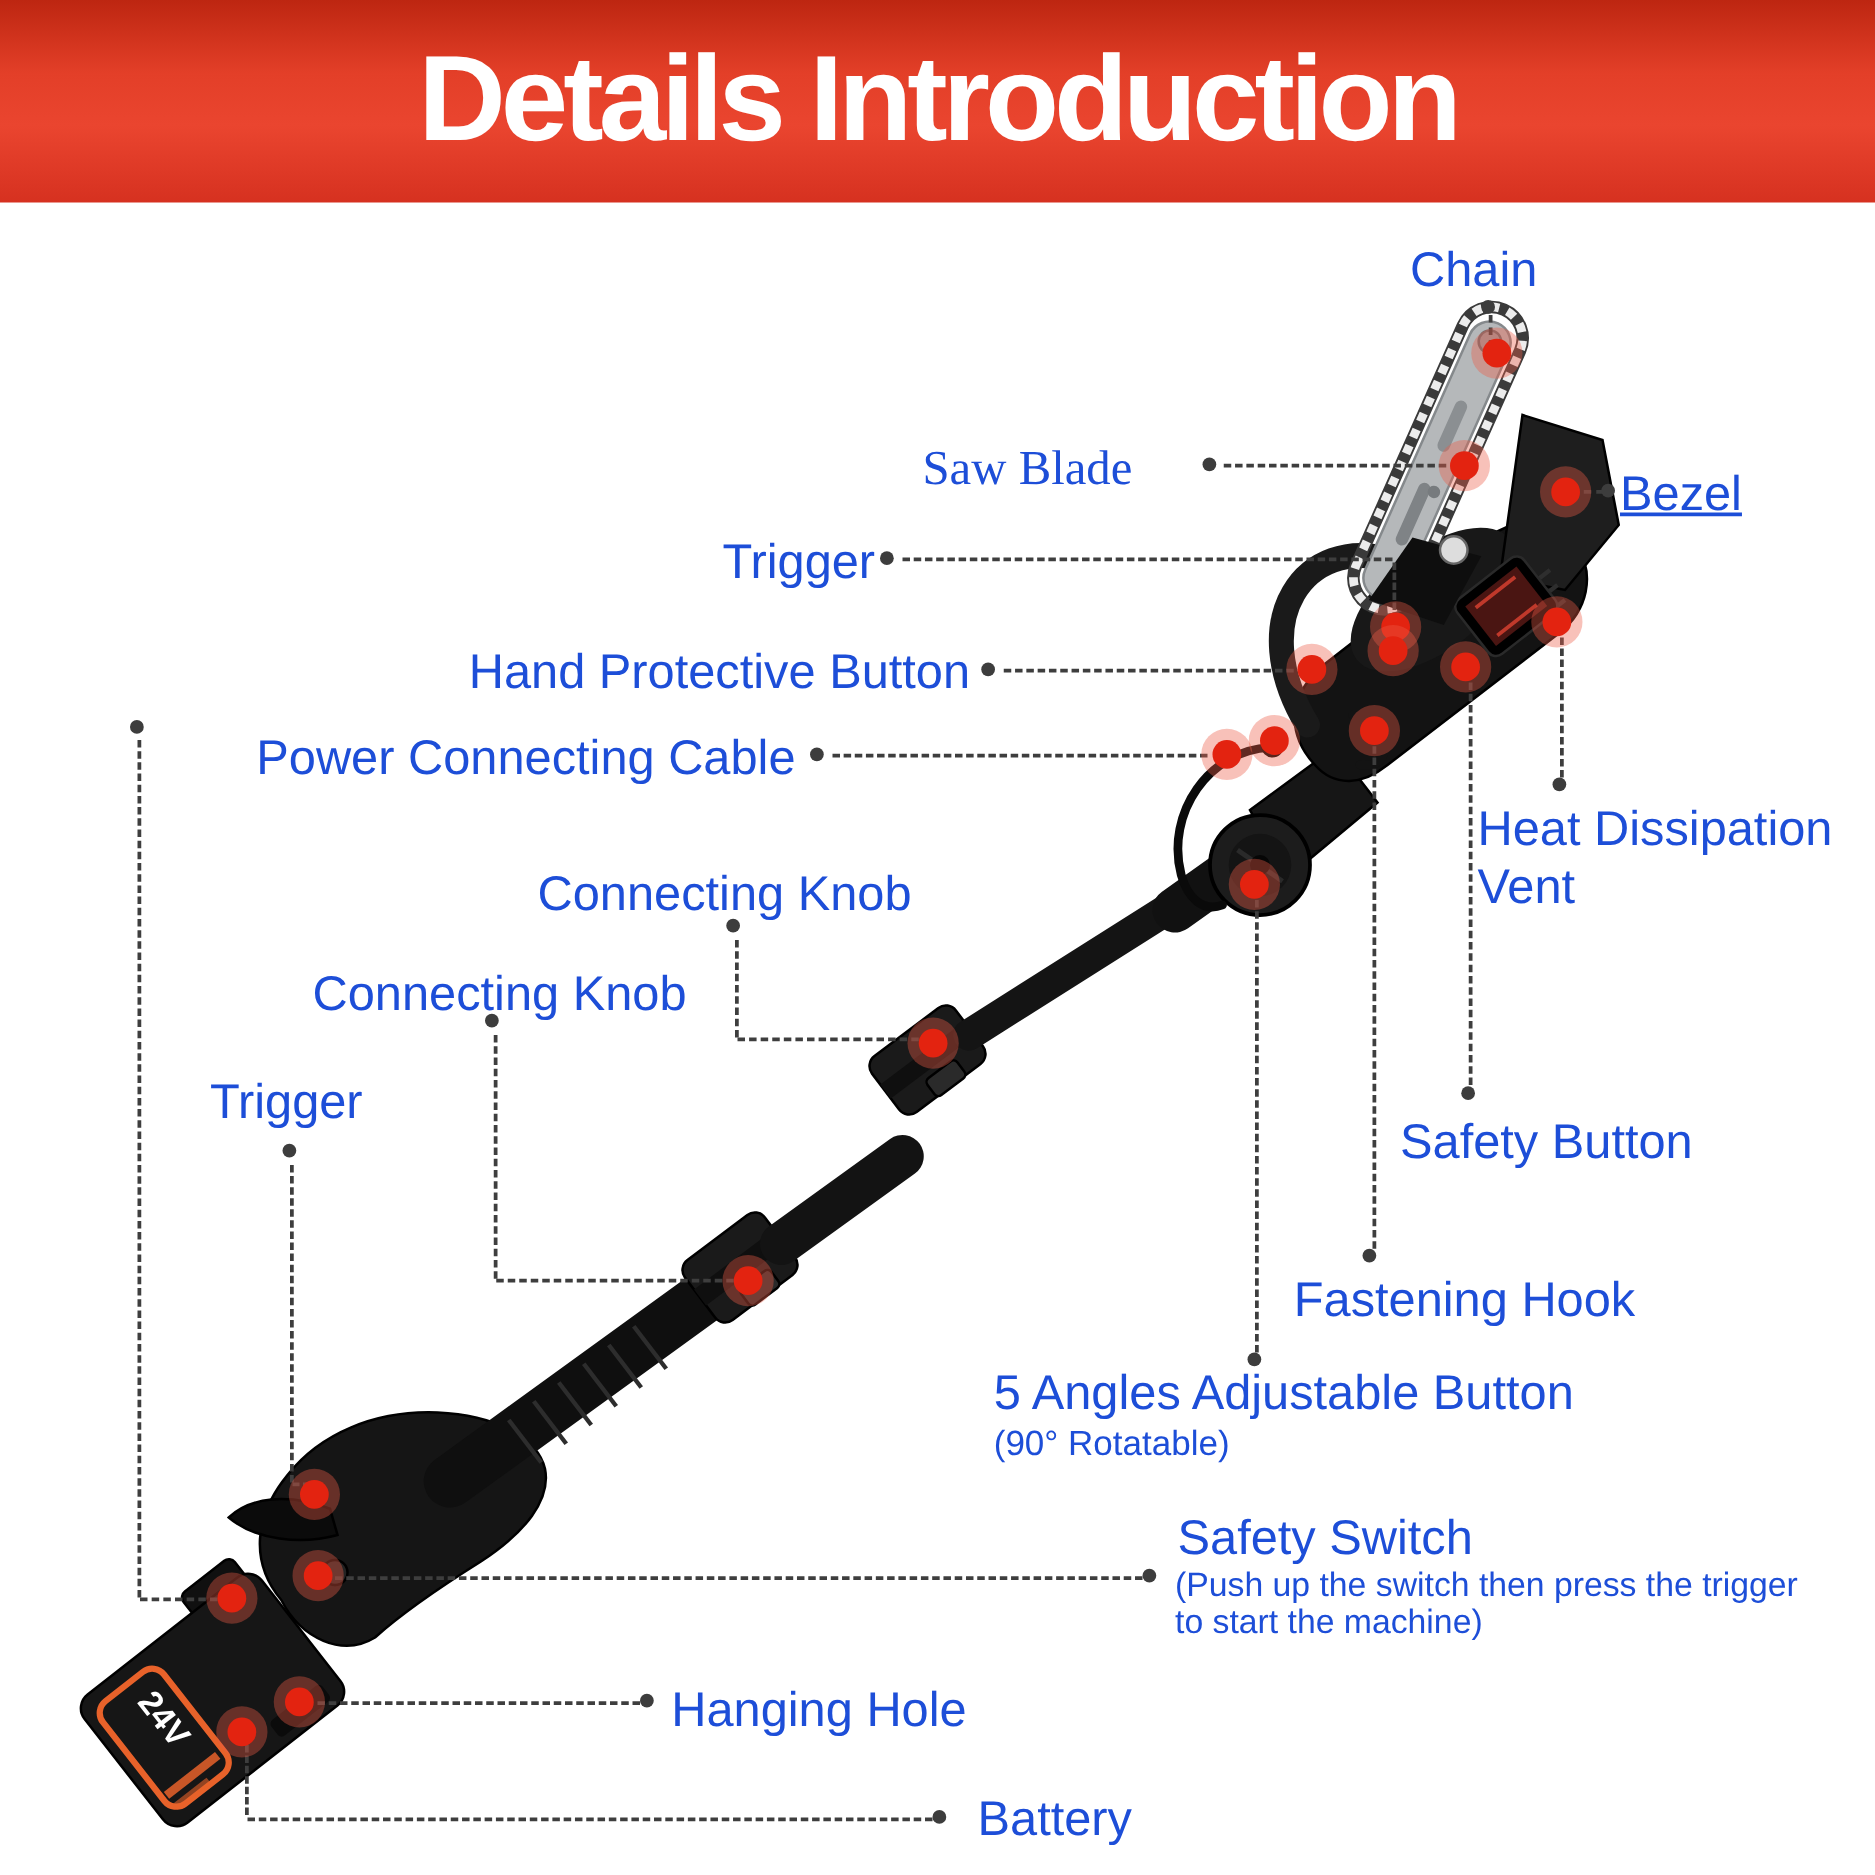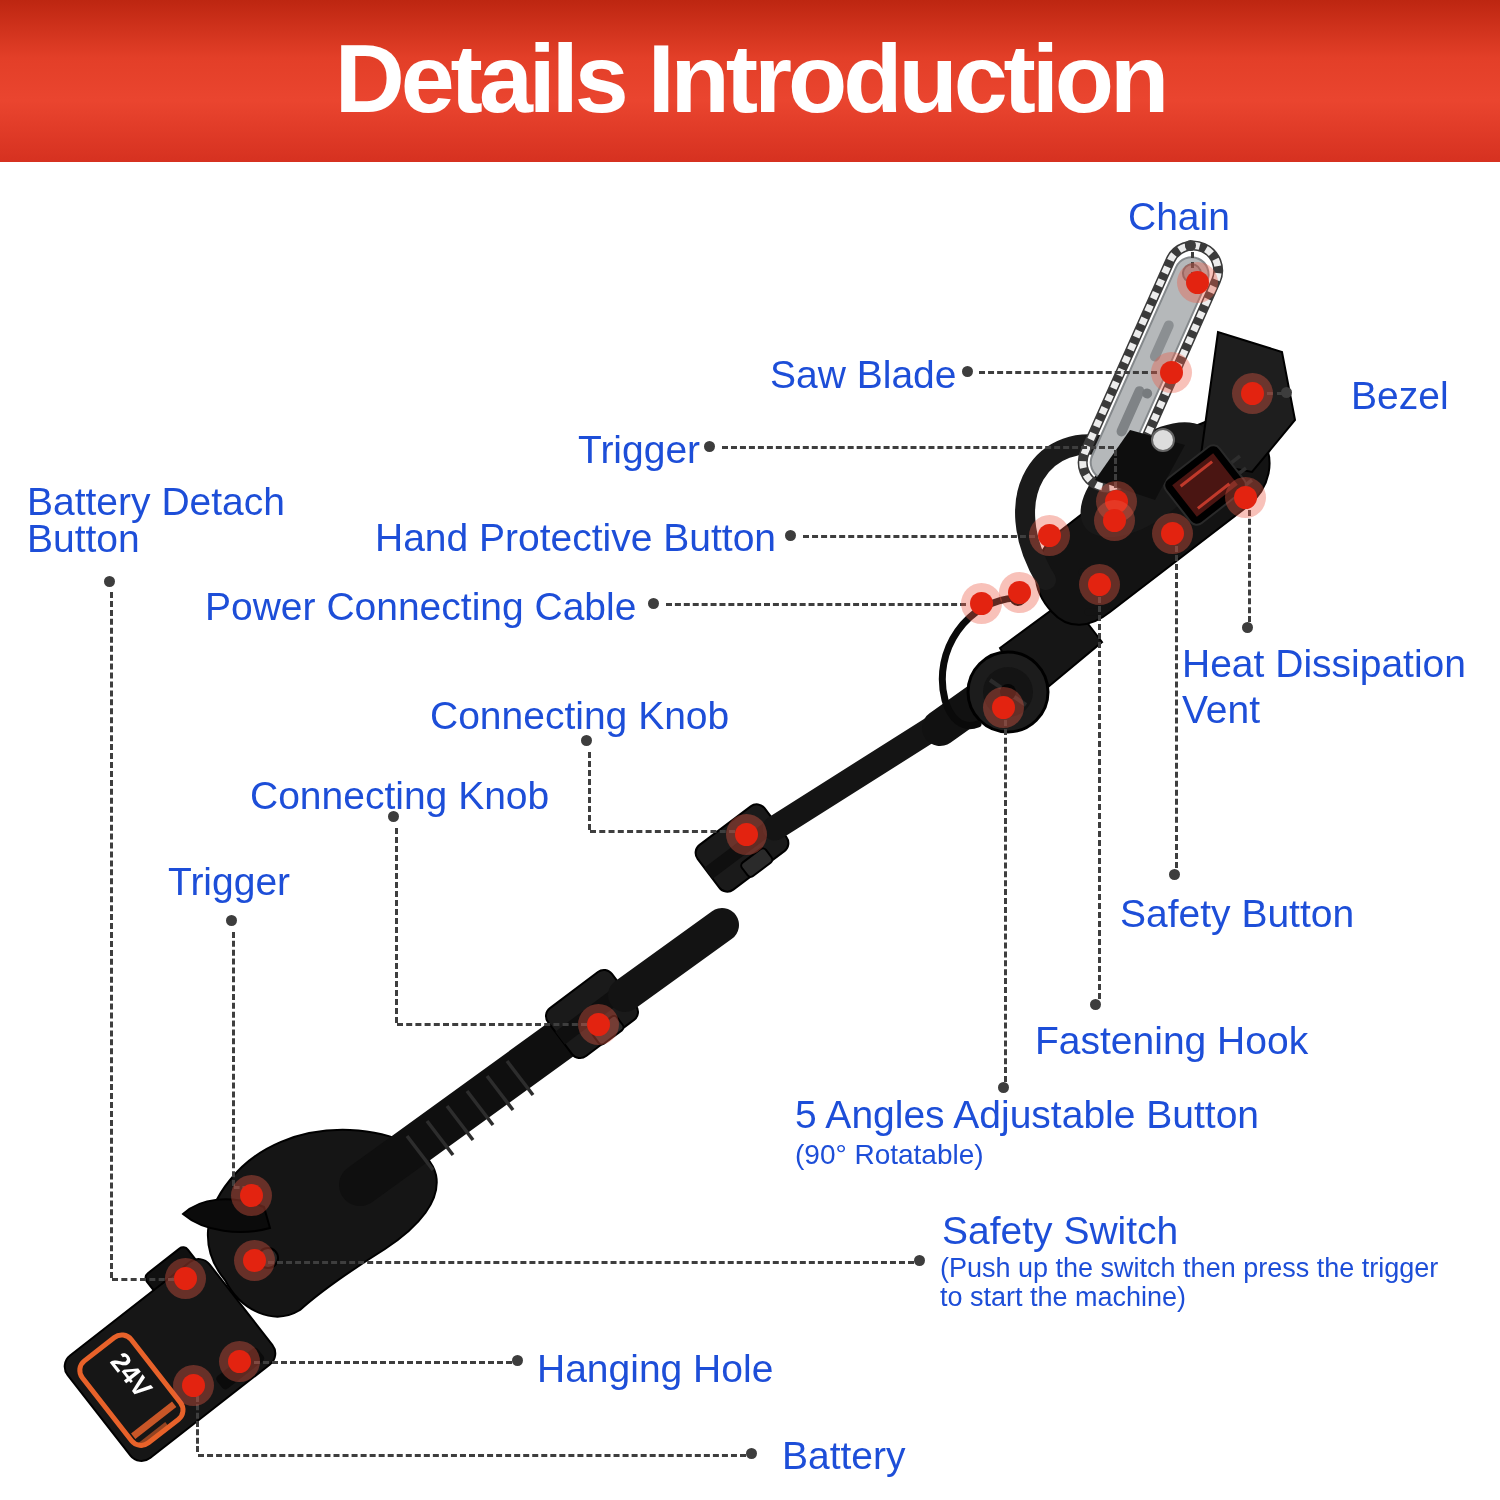"Saw Blade" div.lbl { font-family: none -> Liberation Serif, serif; left: 770px -> 738px }
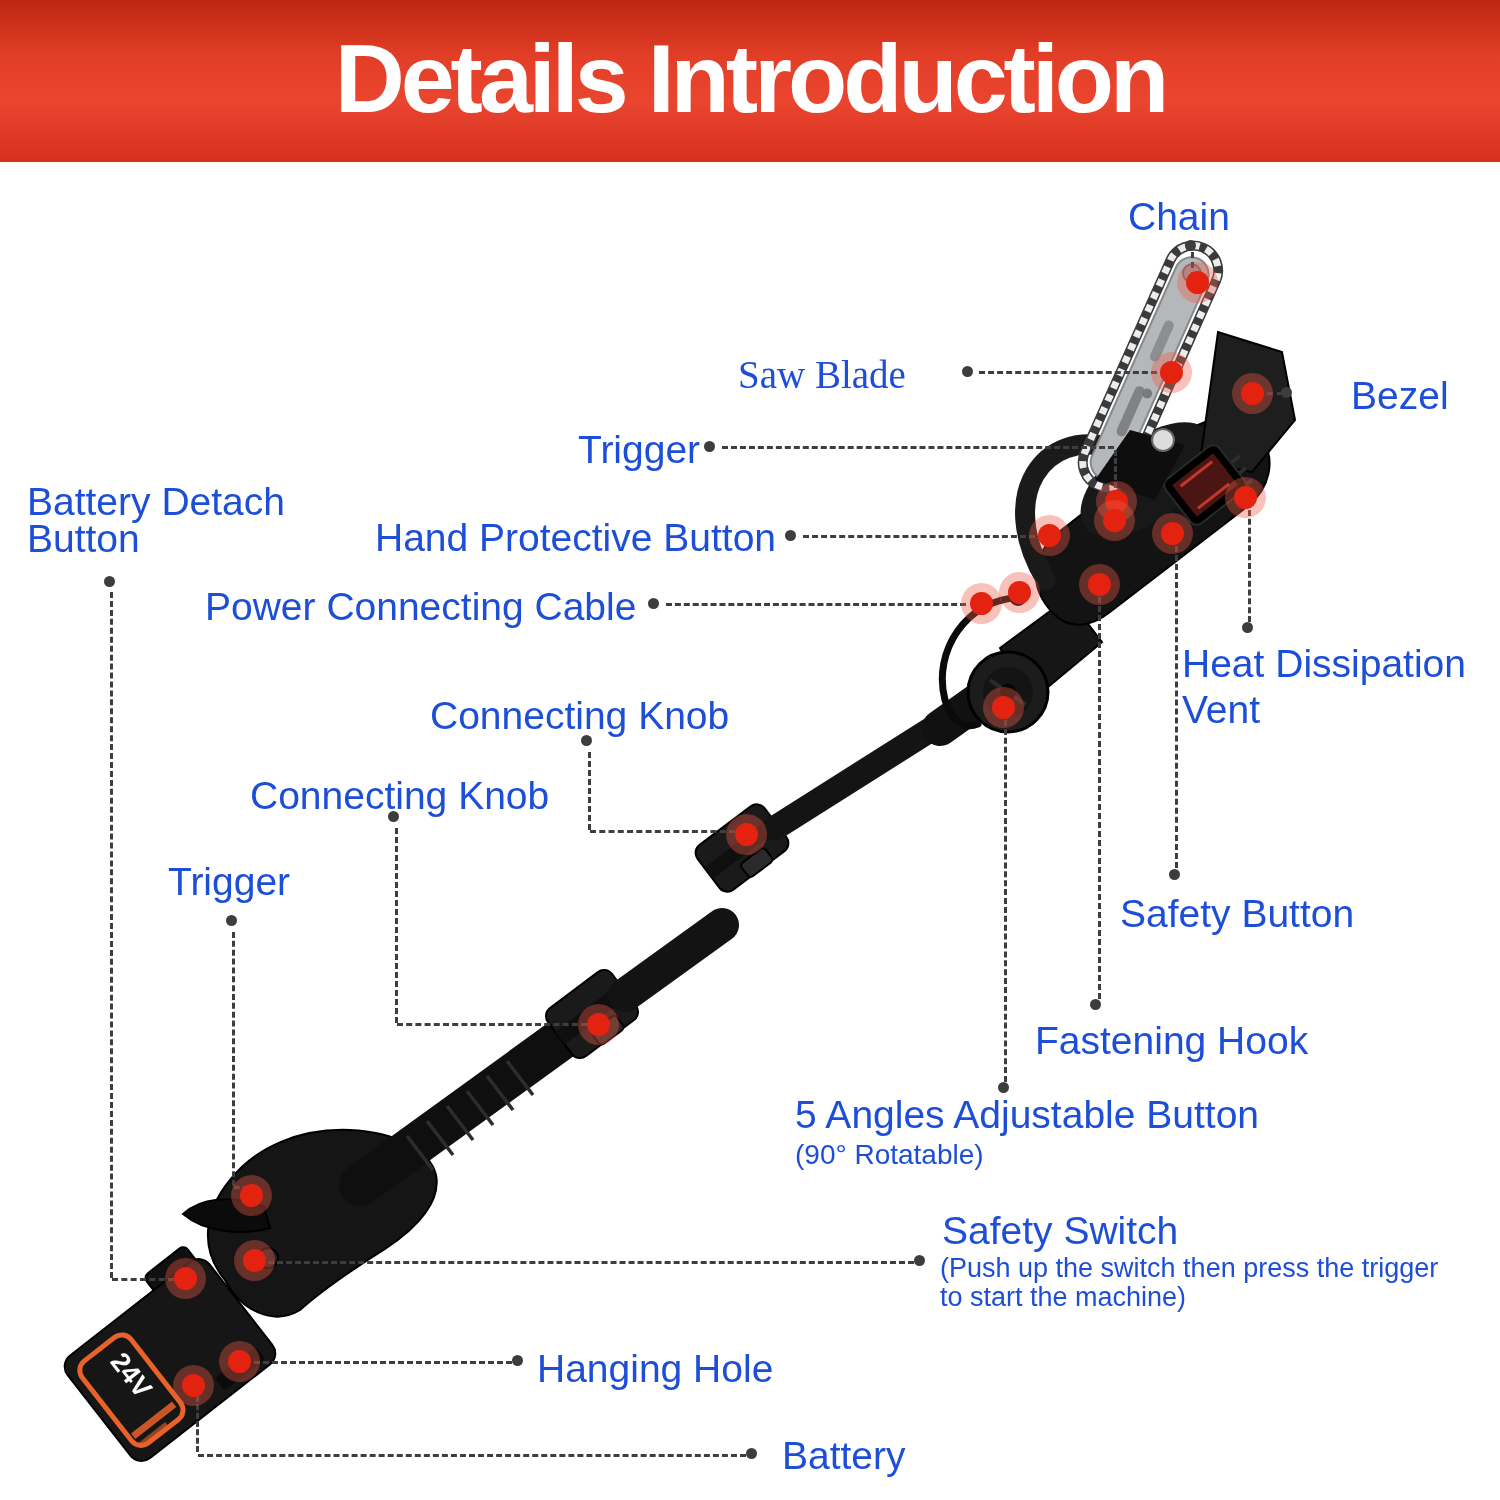"Bezel" div.lbl { left: 1351px -> 1296px; text-decoration: none -> underline }
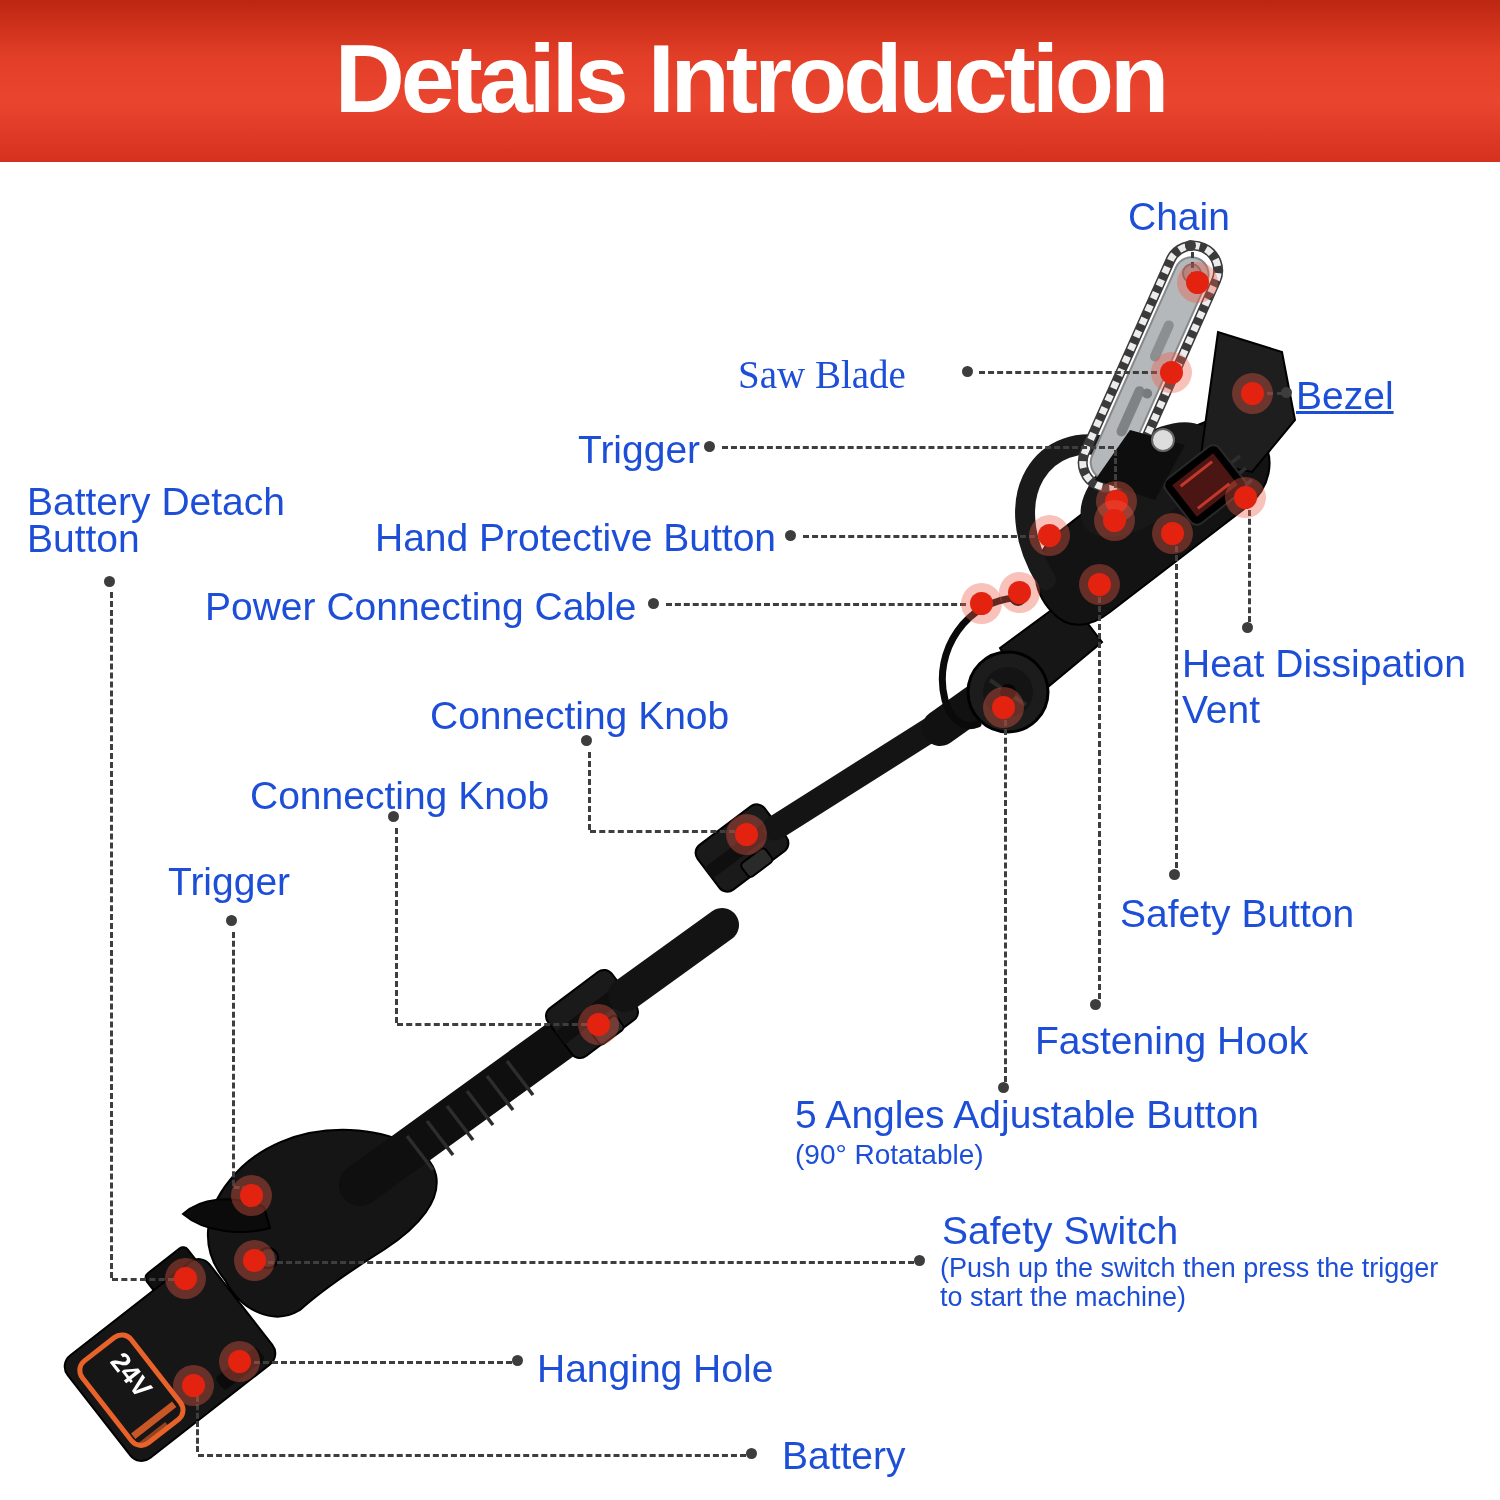"Battery Detach" div.lbl { html: <div> <span>Battery Detach</span> <span>Button</span> </div> -> none }
